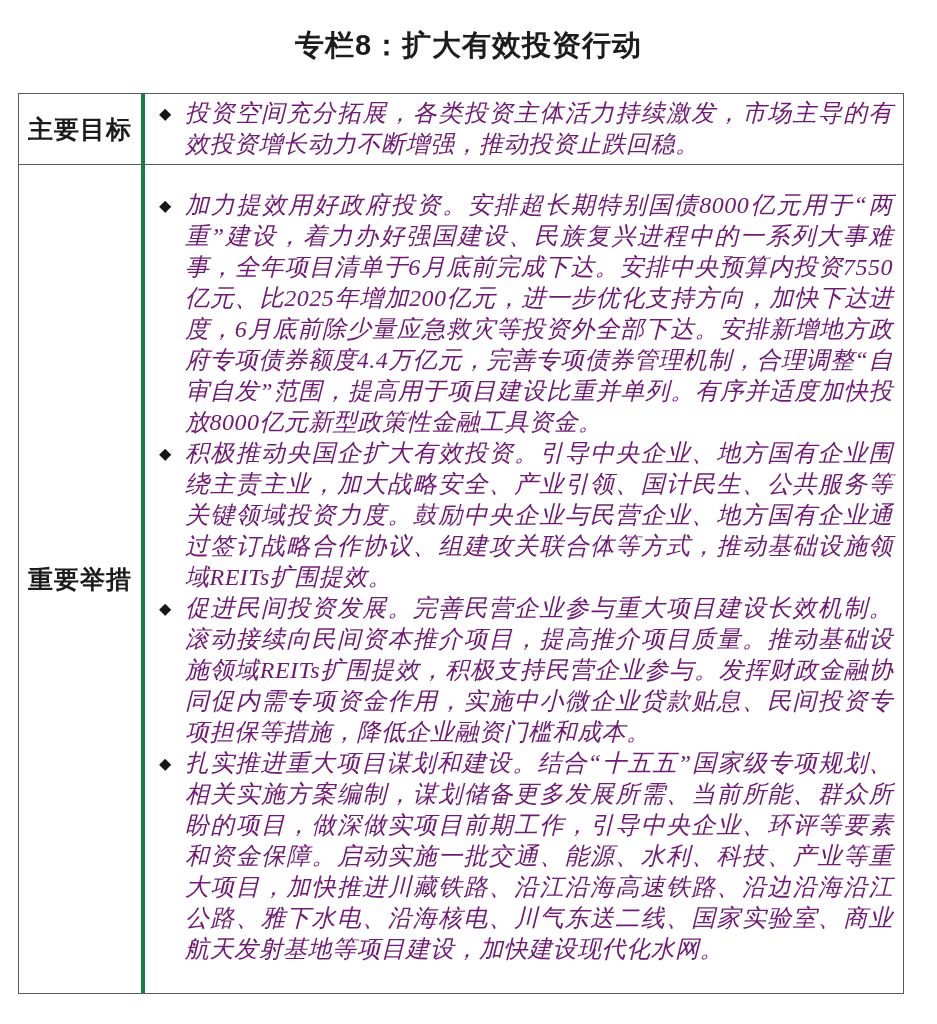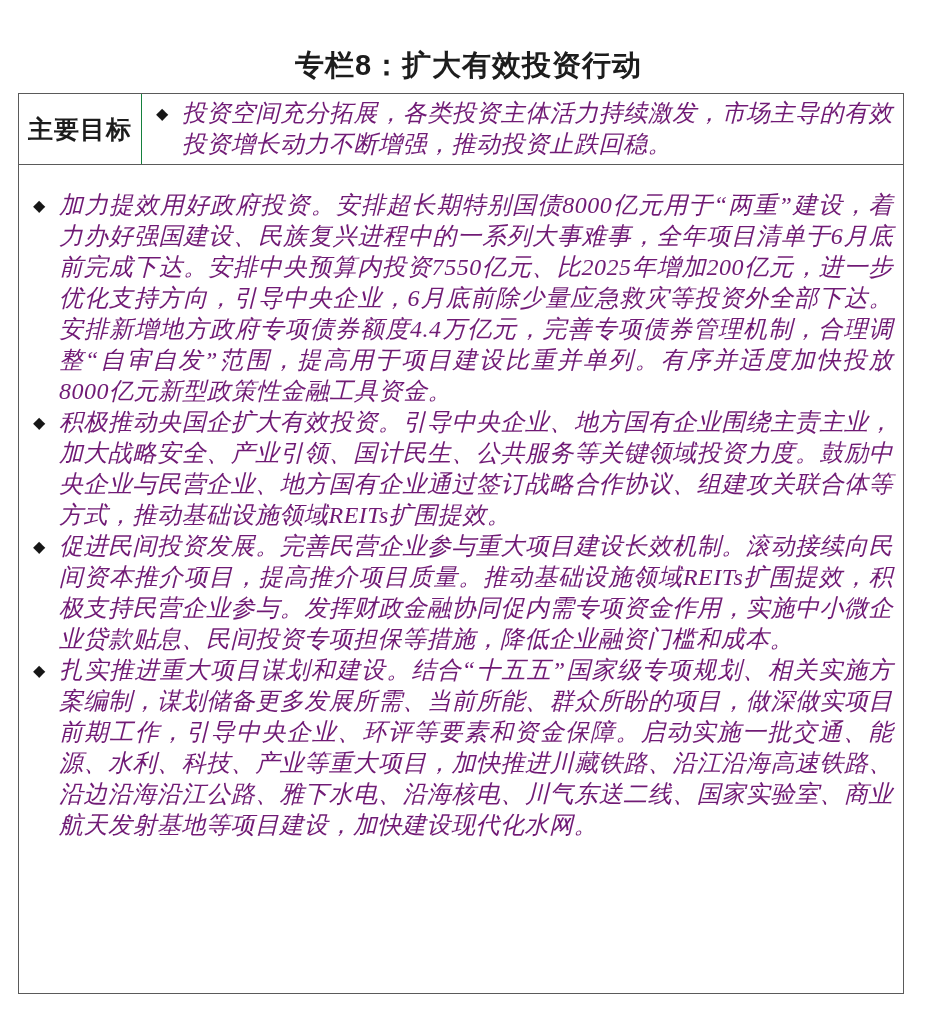"专栏8：扩大有效投资行动" .title { margin-top: 20px -> none }
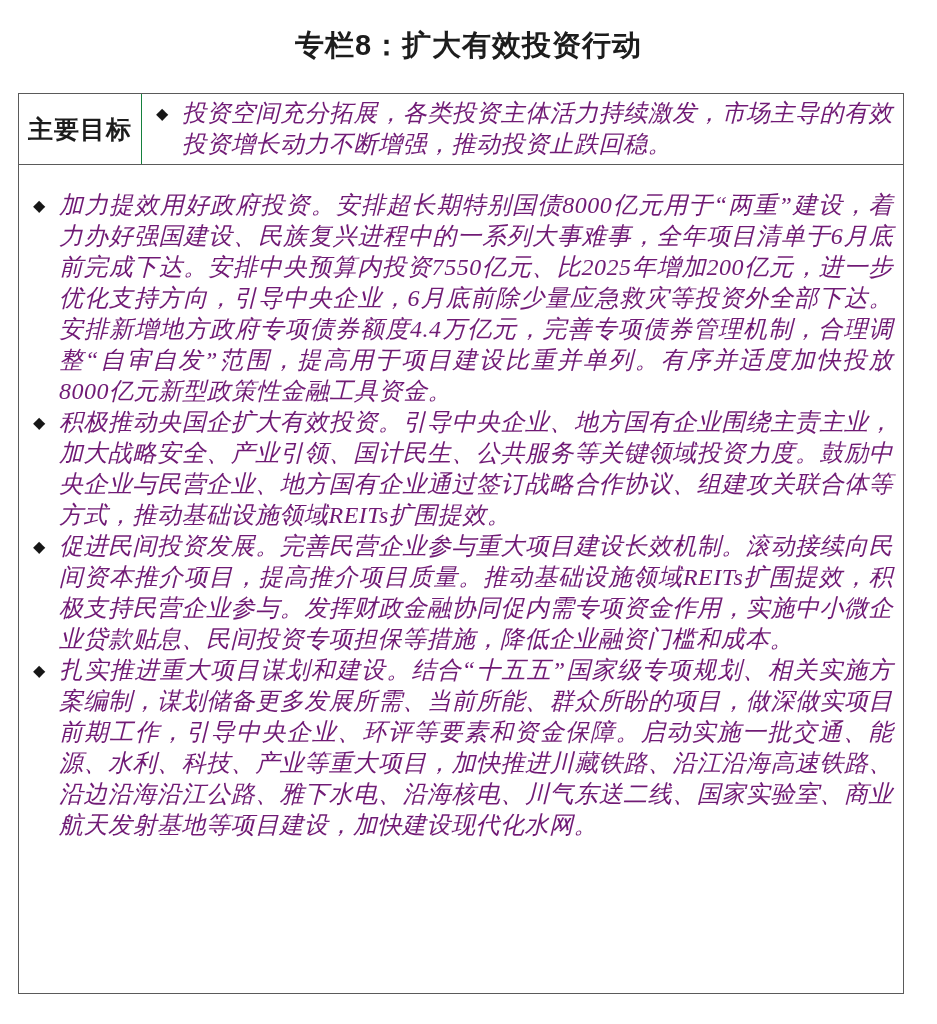"主要目标" .label-cell { border-right: 1px solid #15803d -> 4px solid #15803d }
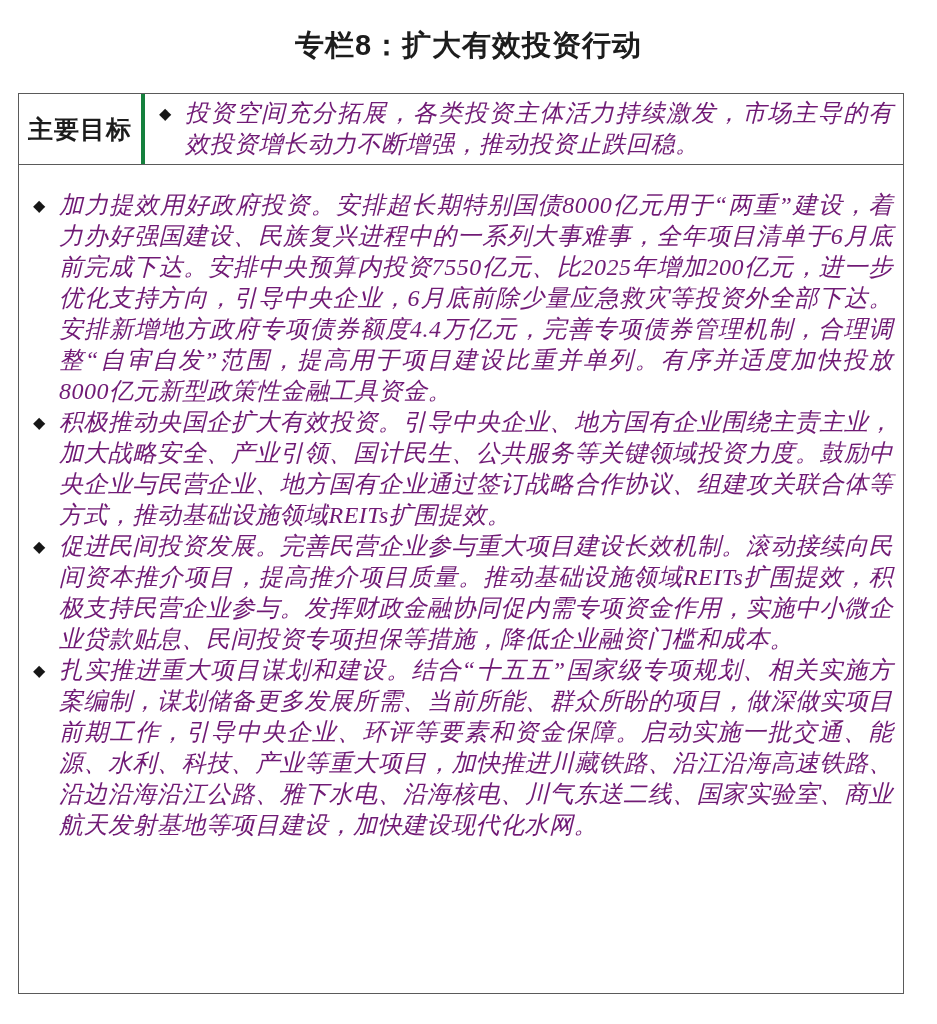"加力提效用好政府投资。安排超长期特别国债8000亿元用于“两重”建设，着力办好强" span.item-text { text: 引导中央企业 -> 加快下达进度 }
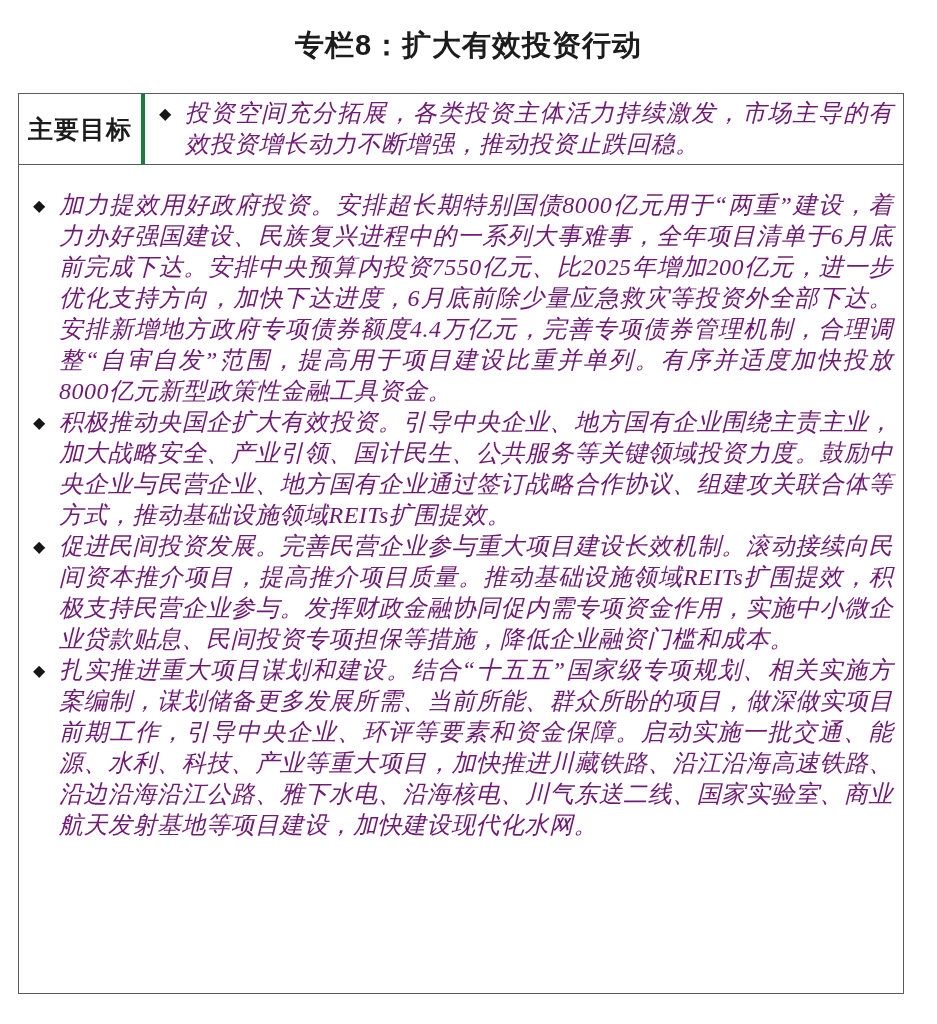"重要举措" div.label-cell { html: none -> <div> <span>重要举措</span> </div> }
